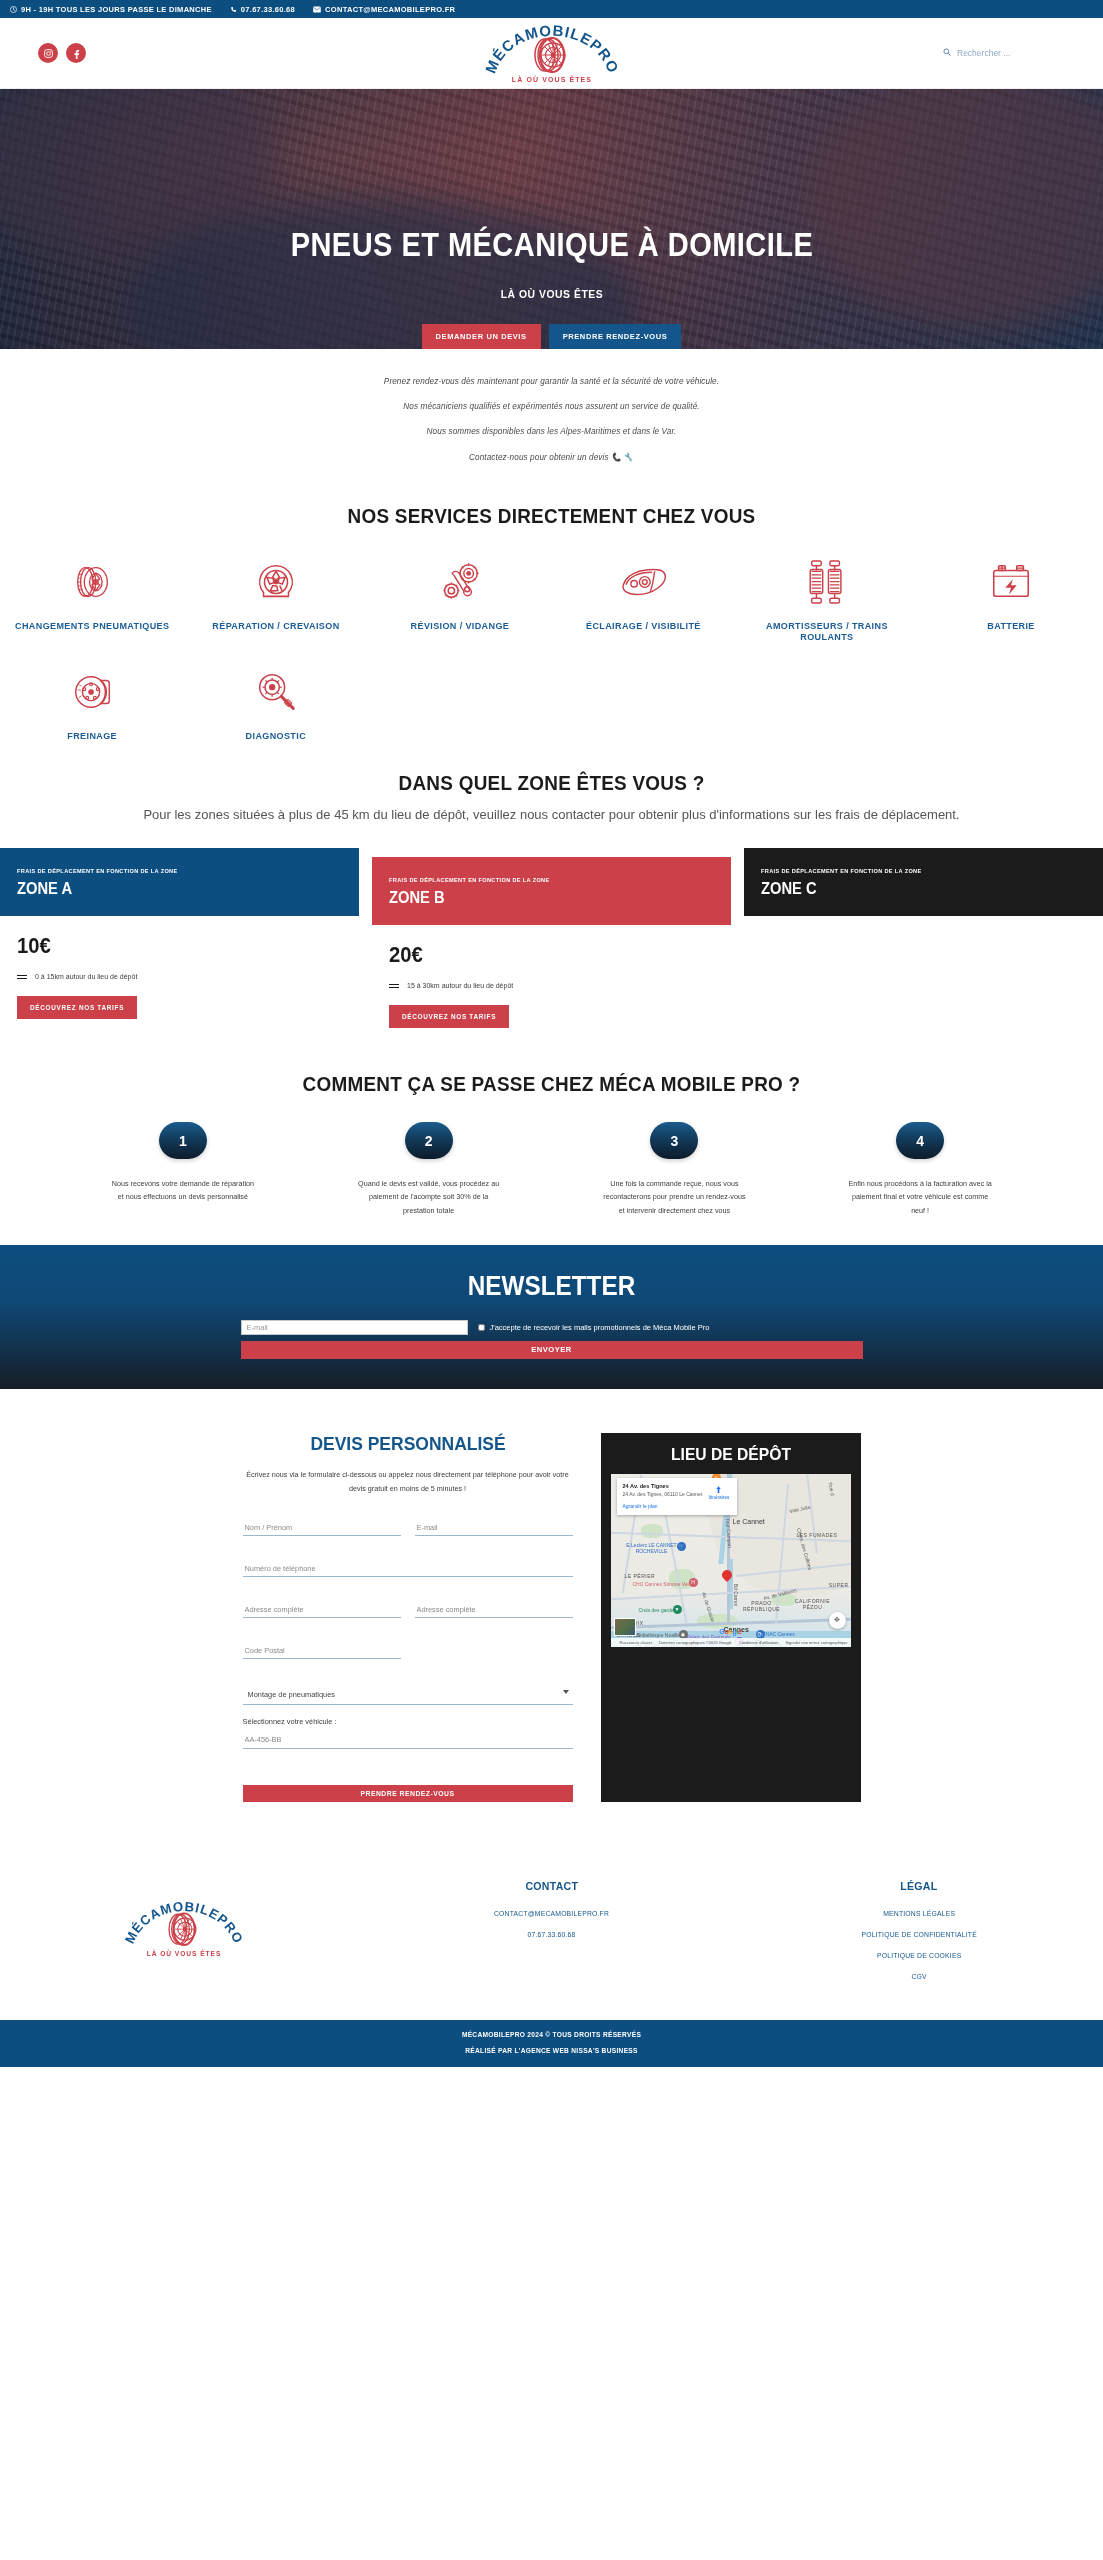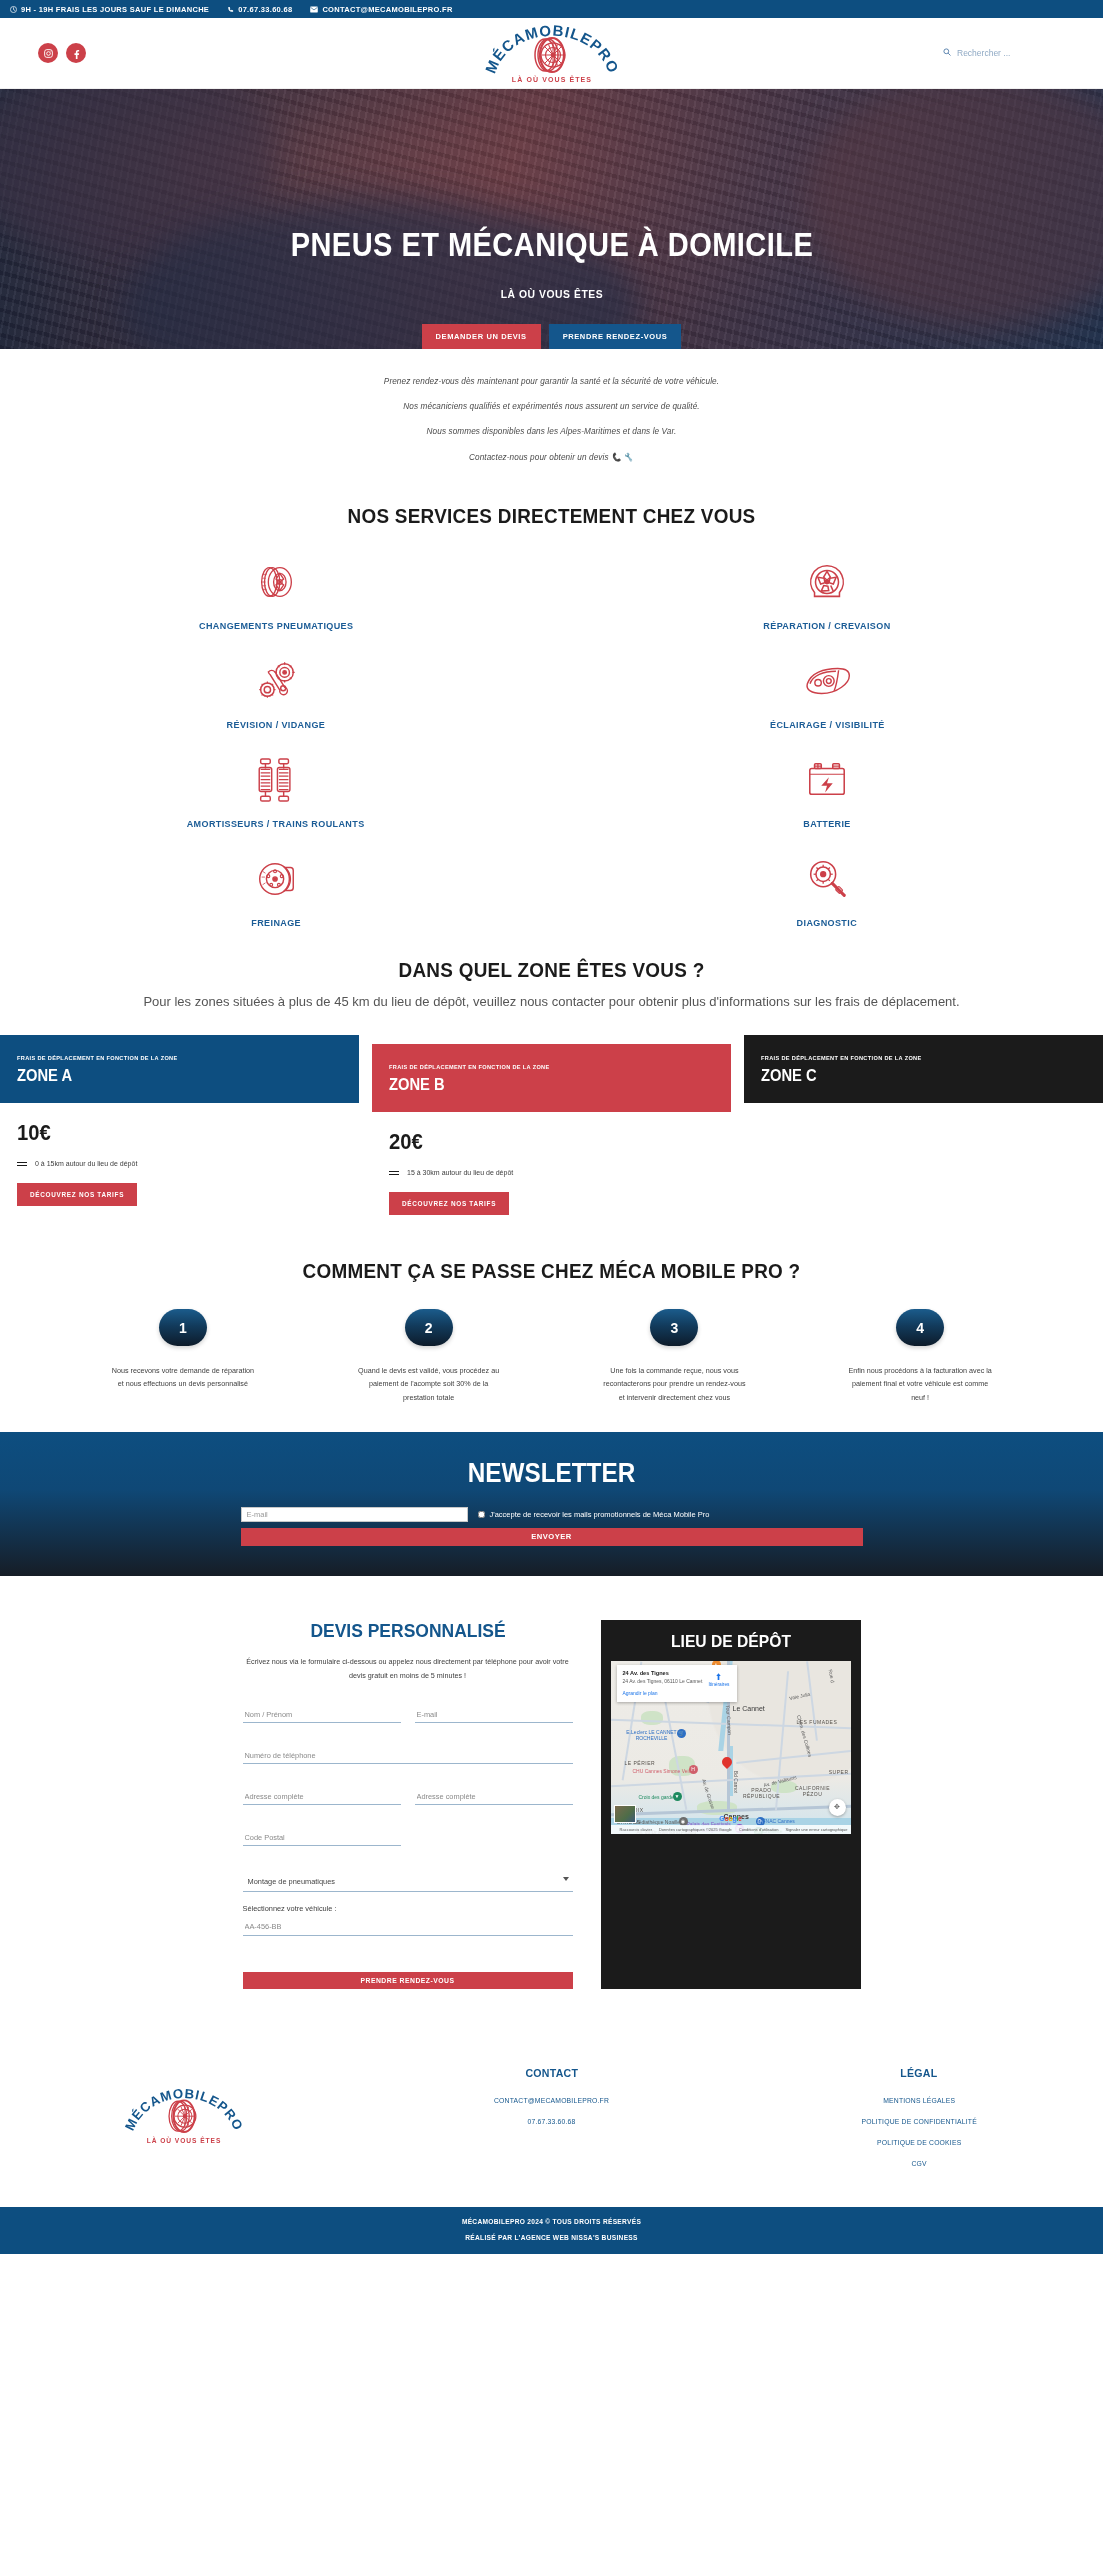"9H - 19H FRAIS LES" span { text: FRAIS LES JOURS SAUF -> TOUS LES JOURS PASSE }
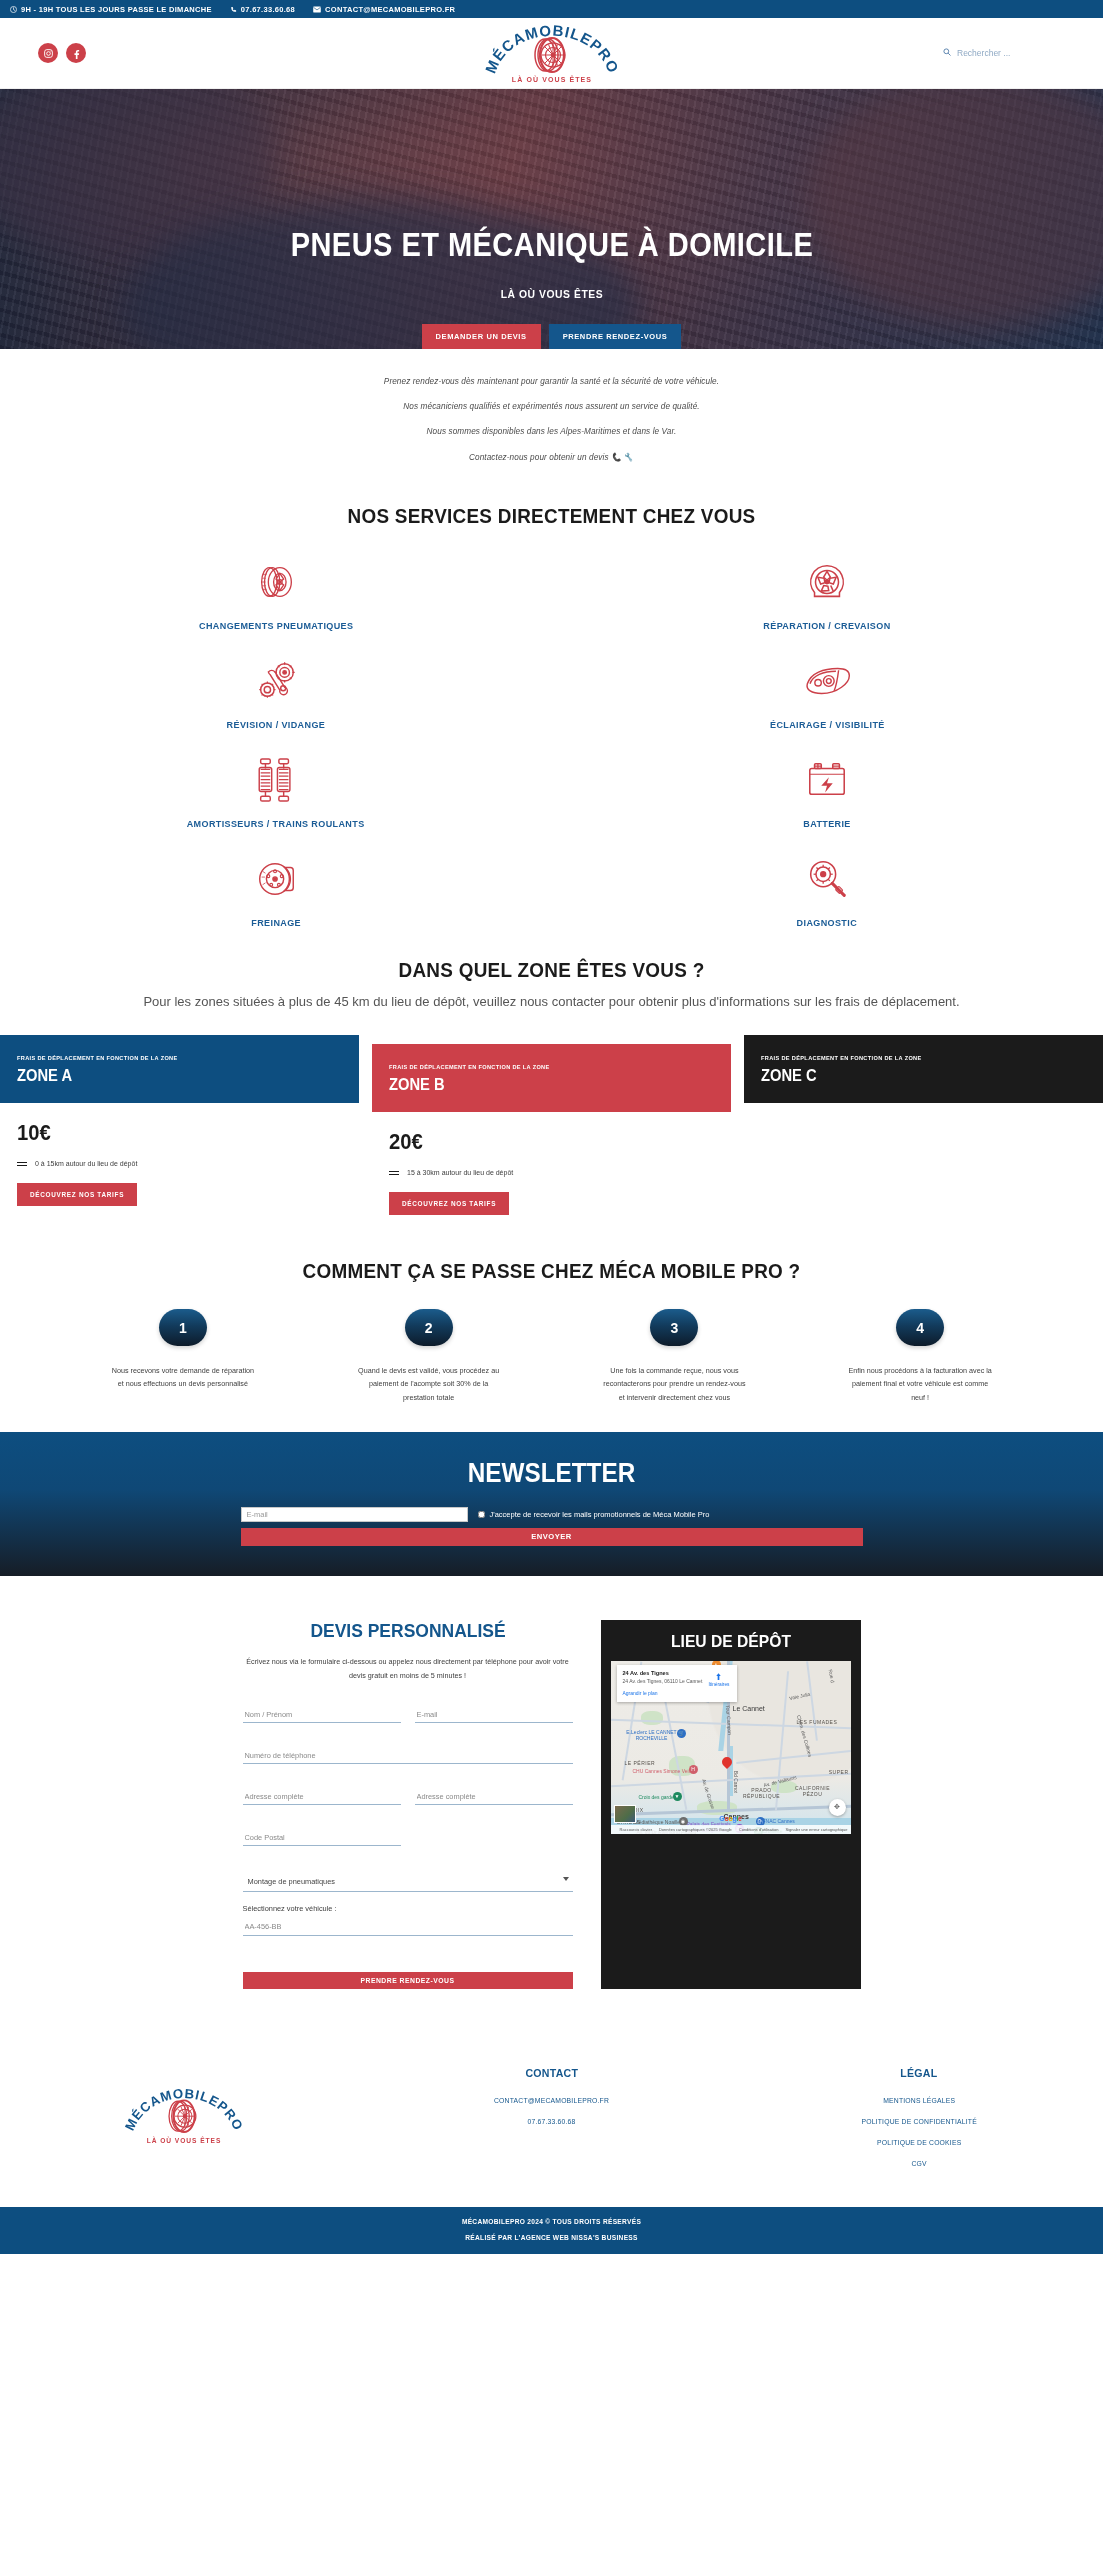"CHANGEMENTS PNEUMATIQUES" .srv-grid { grid-template-columns: repeat(2,1fr) -> repeat(6,1fr) }
